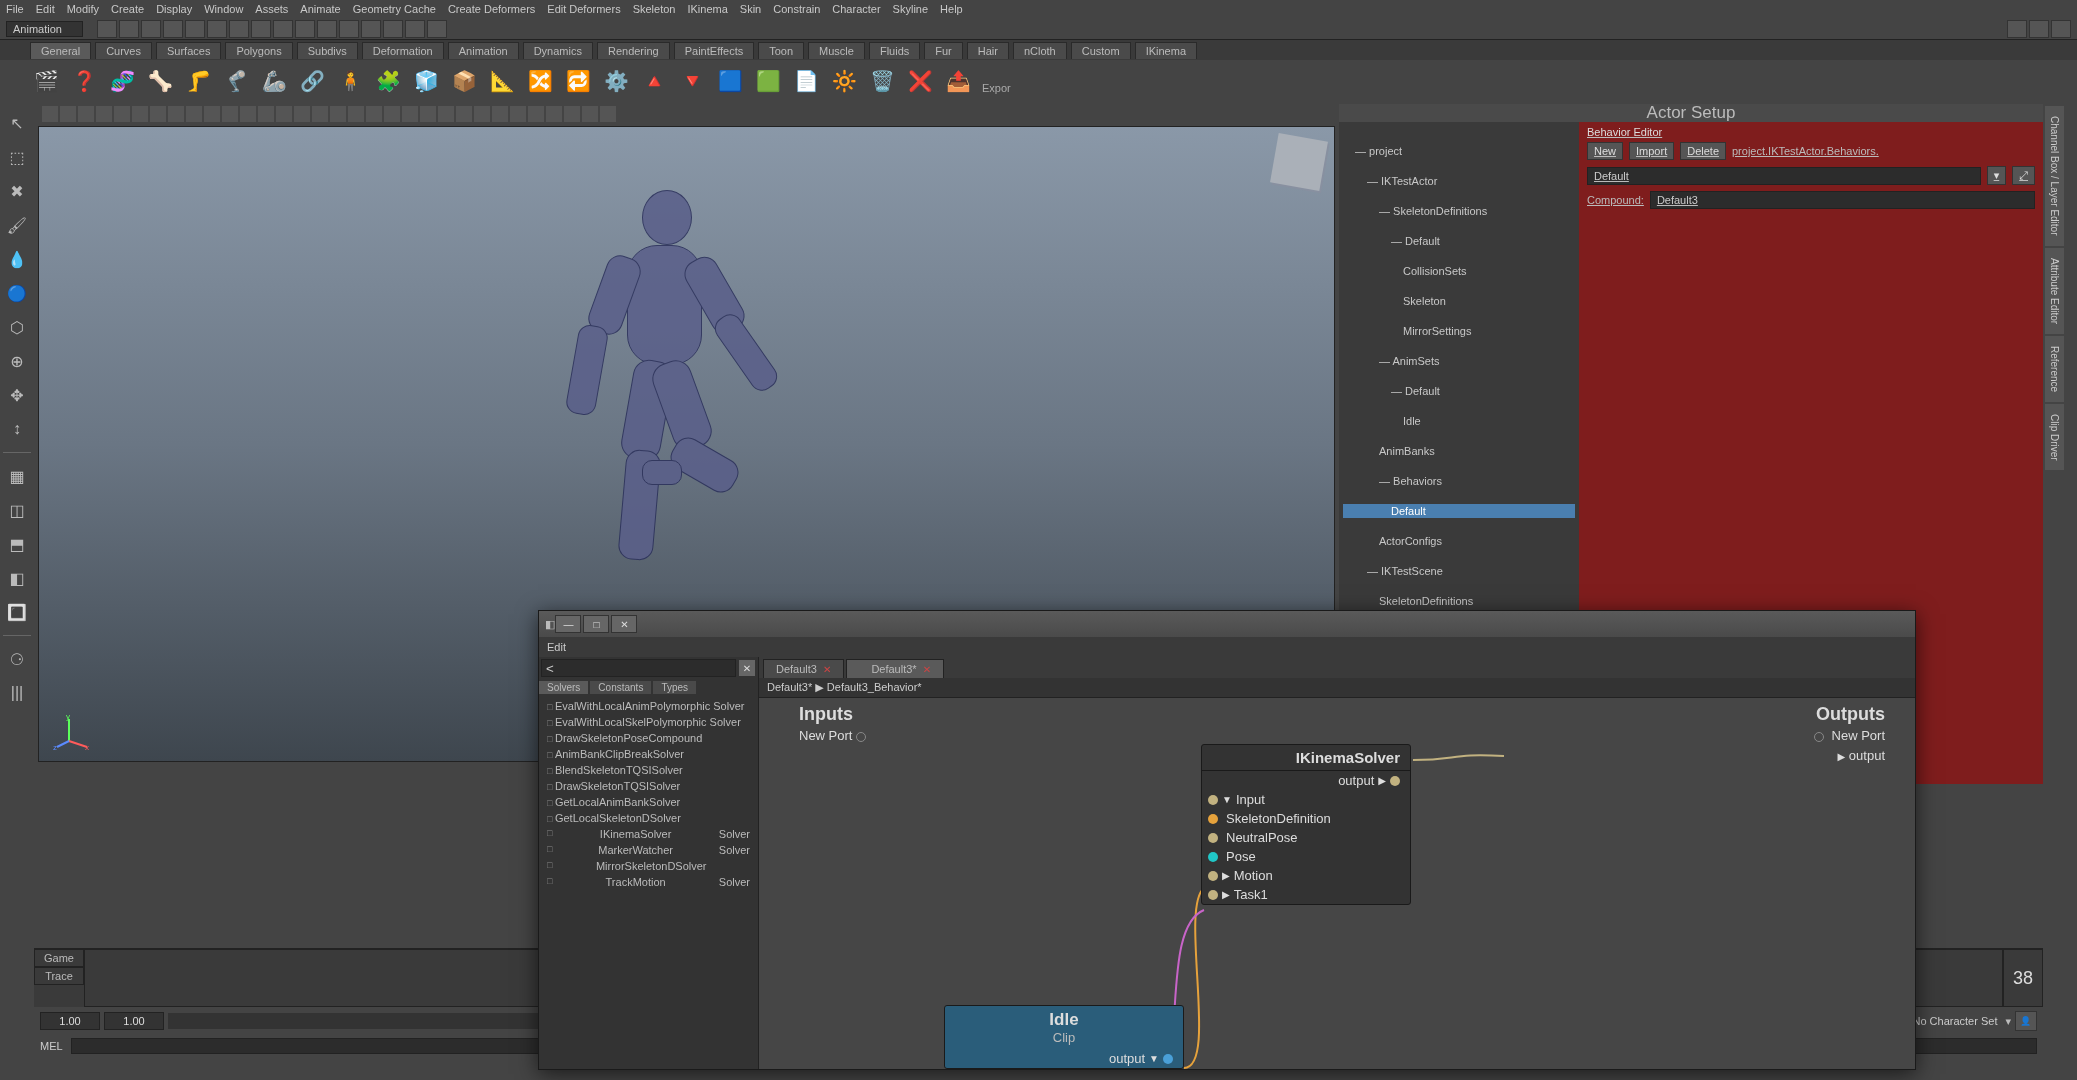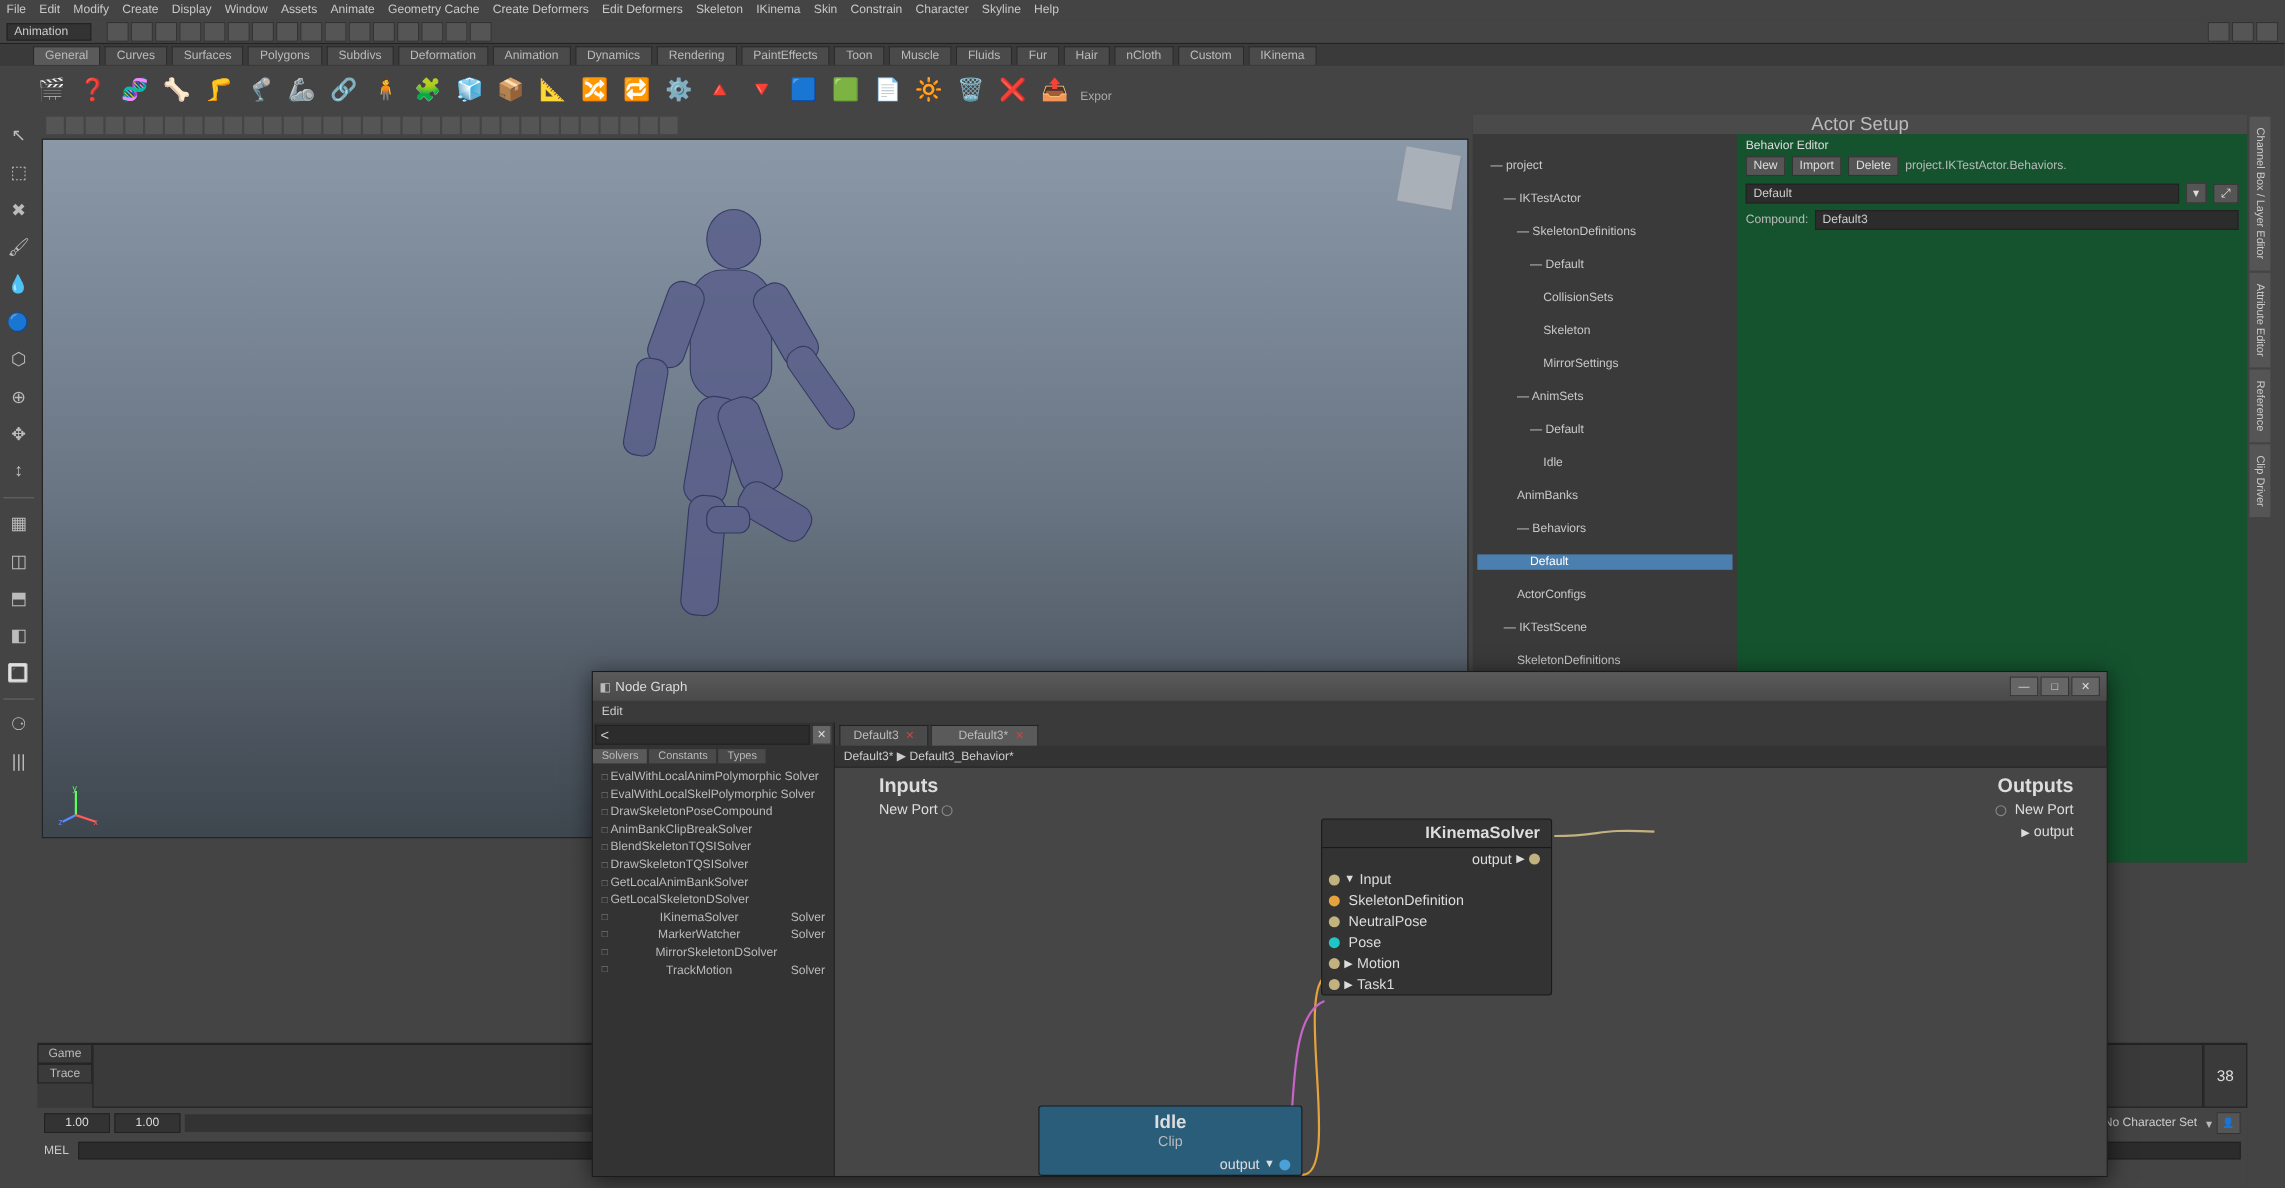"Behavior Editor" .behavior-editor { background: #14532d -> #7f1d1d; text-decoration: none -> underline }
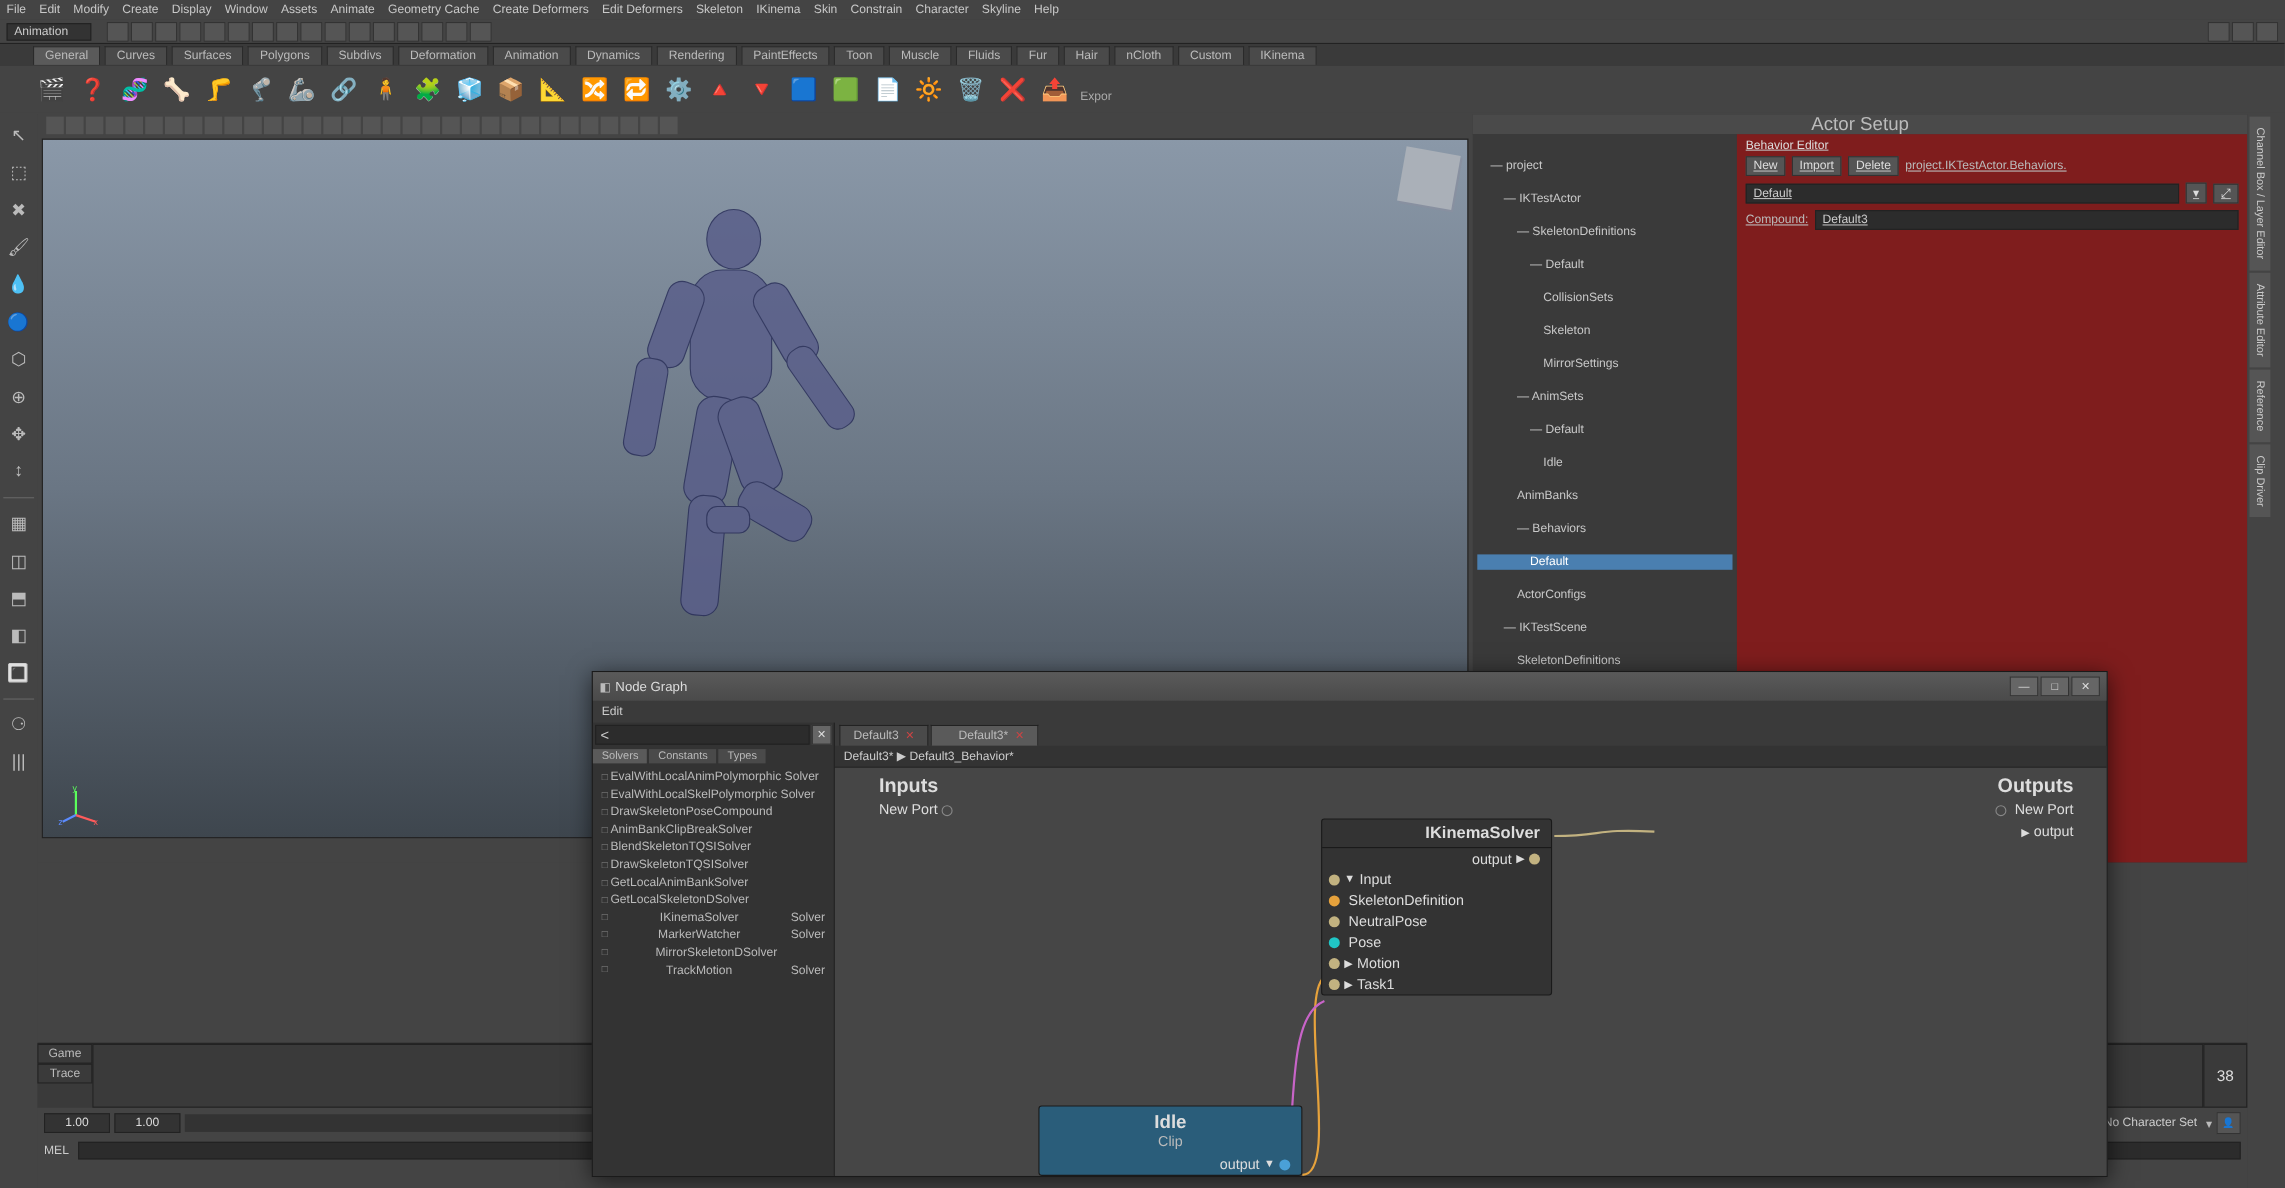"Node Graph" span.window-title { html: <span>Node Graph</span> -> none }
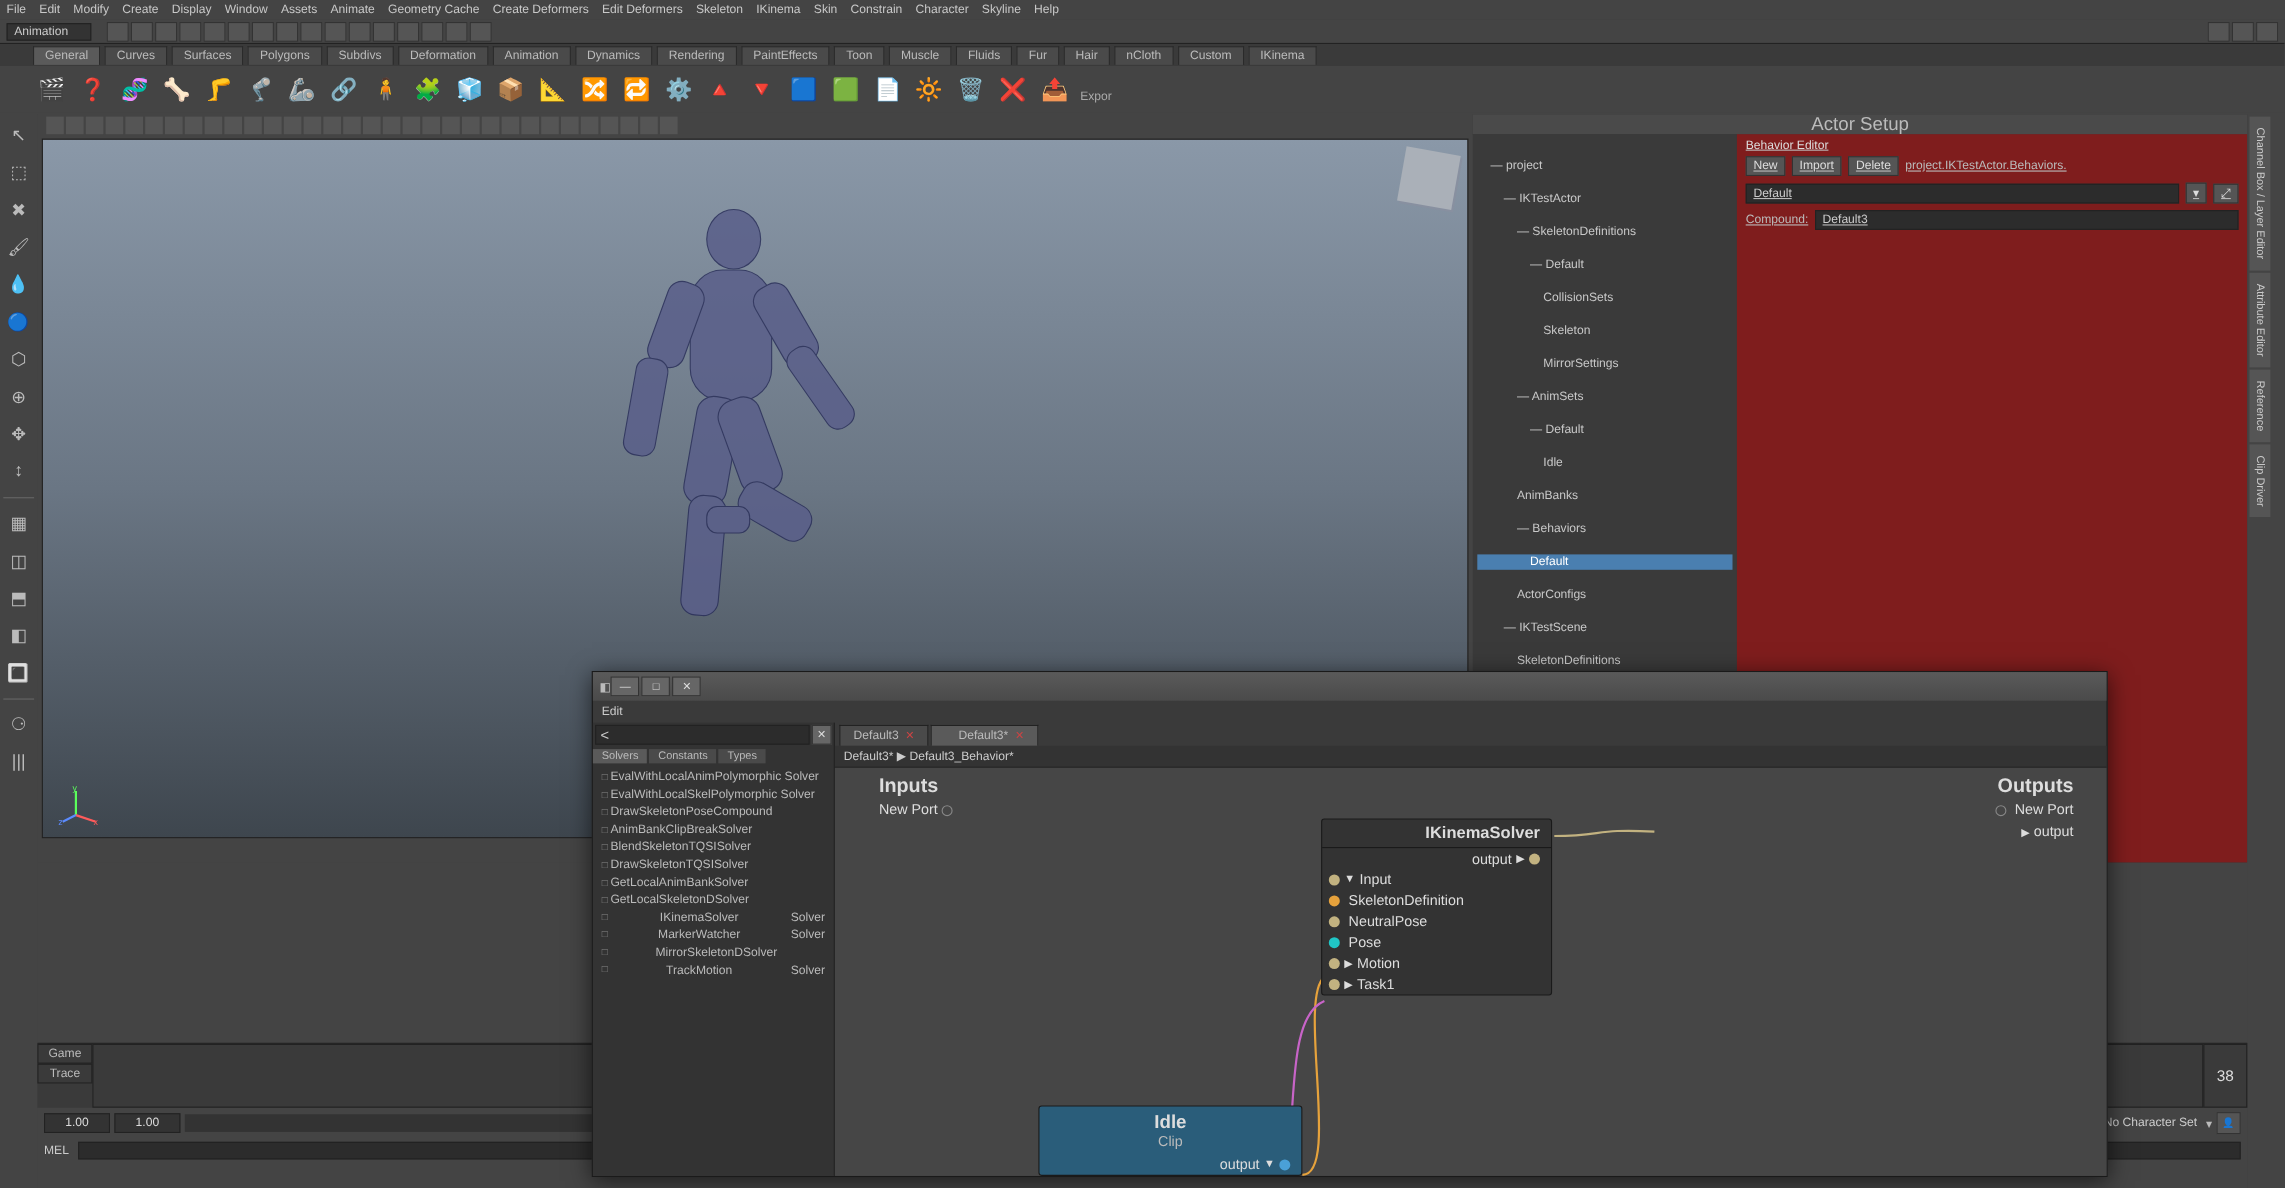"38" div { font-size: 14px -> 18px }
